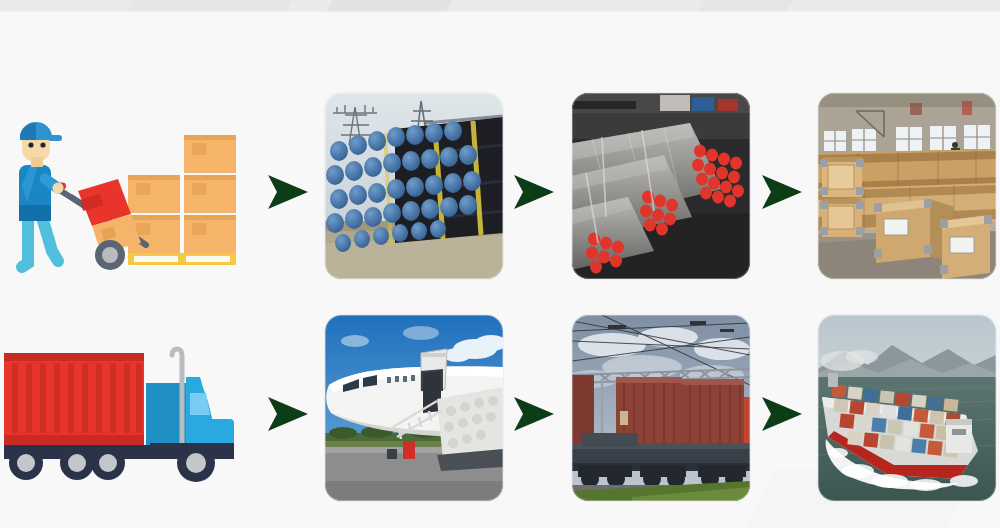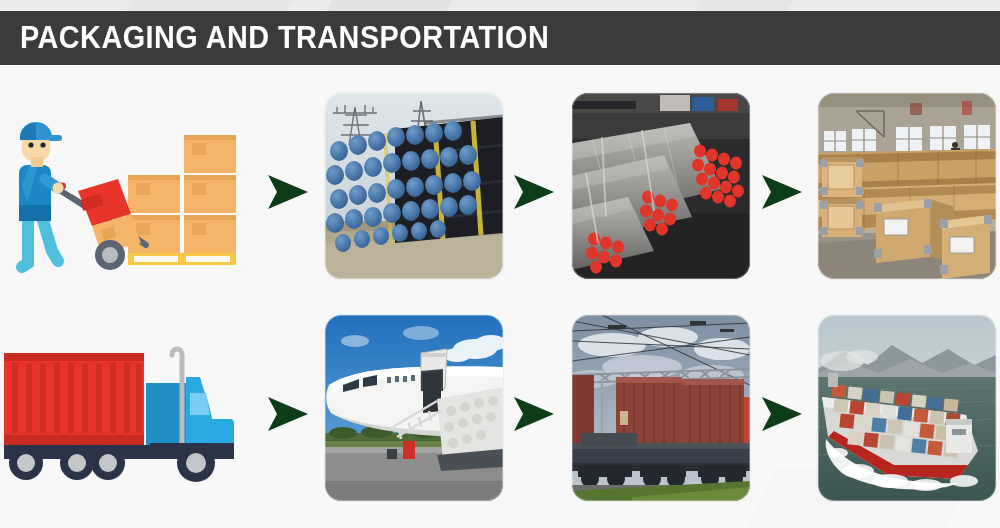"PACKAGING AND TRANSPORTATION" div.header { html: <div> <div>PACKAGING AND TRANSPORTATION</div> </div> -> none }
